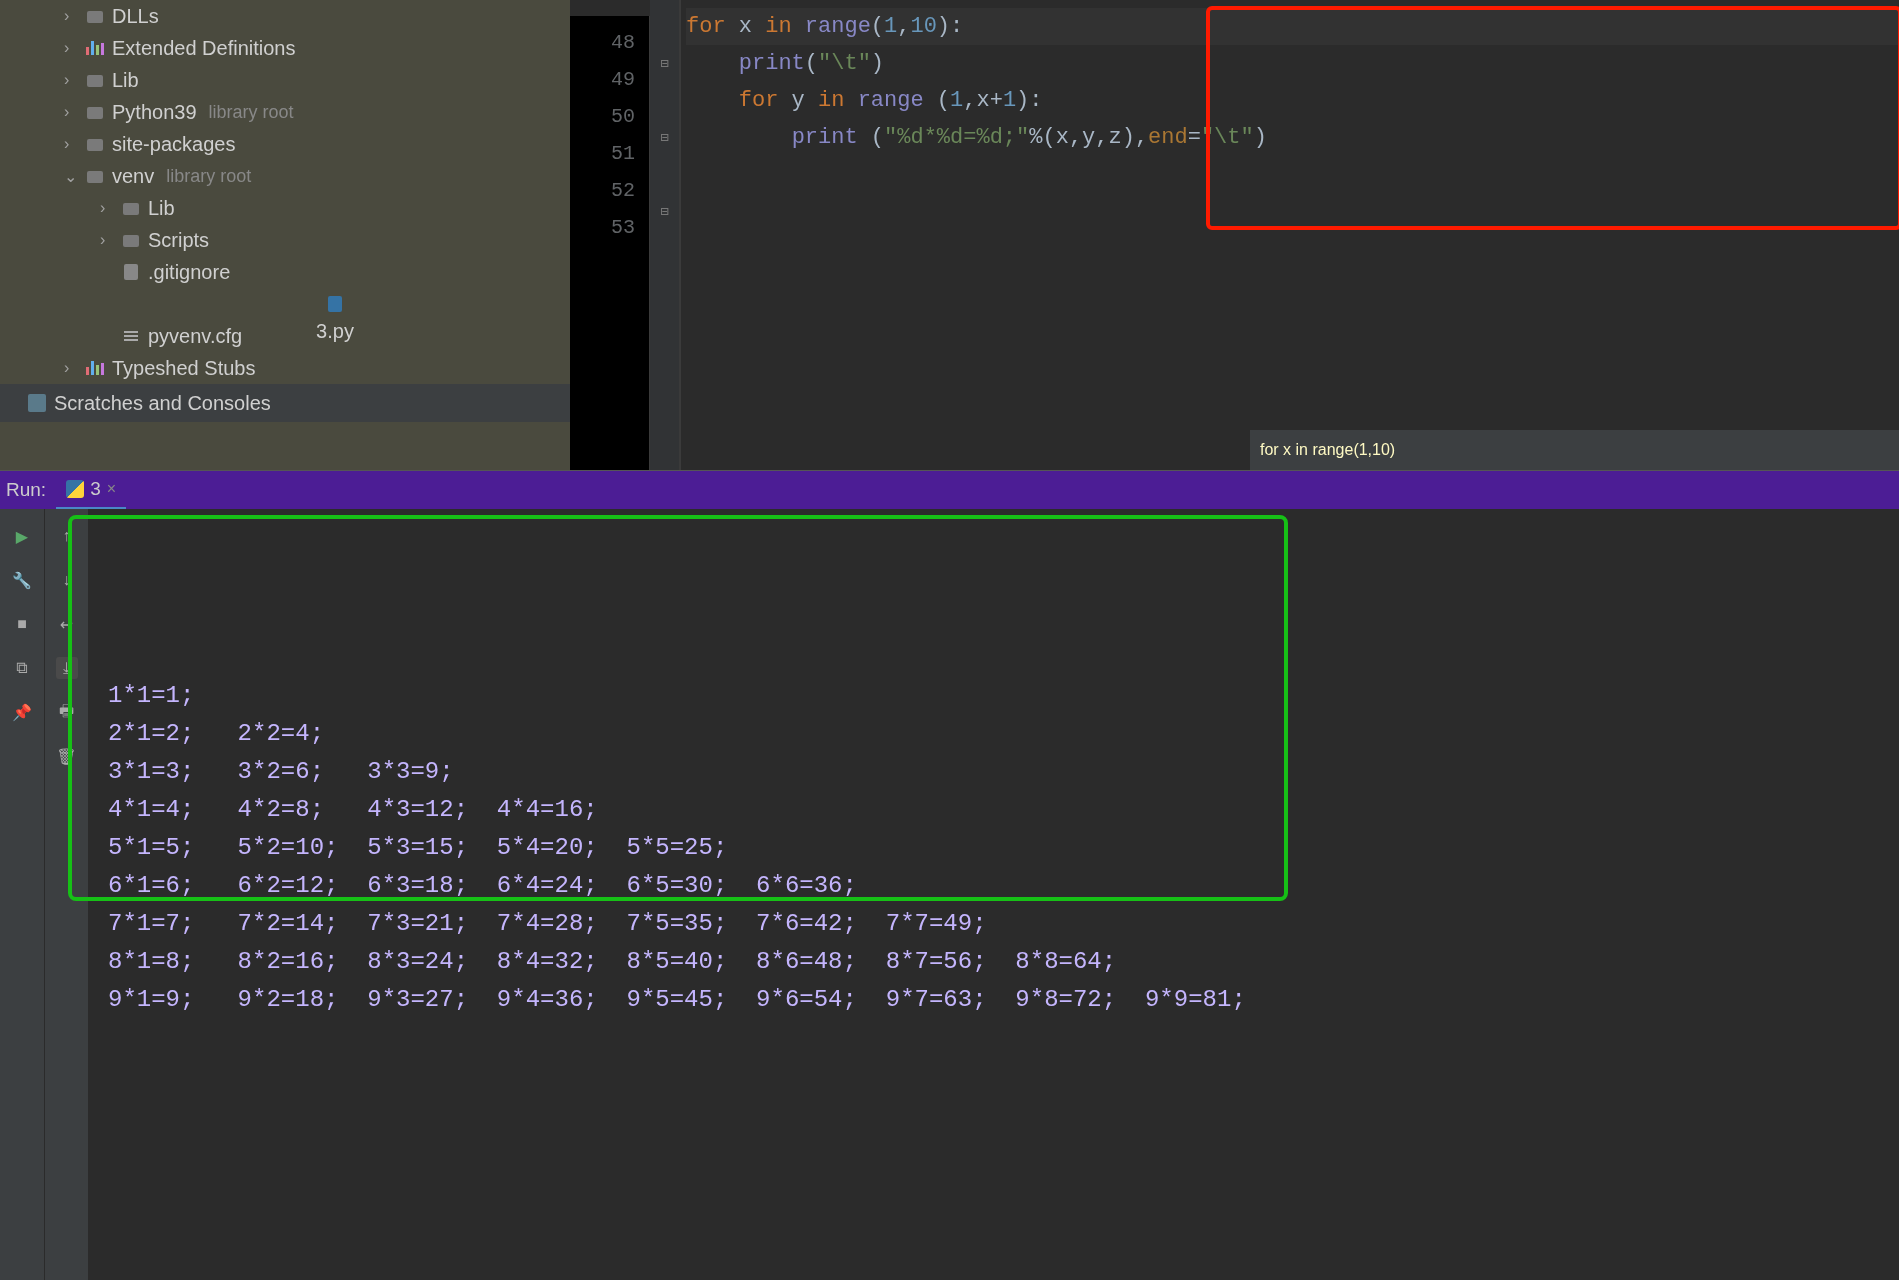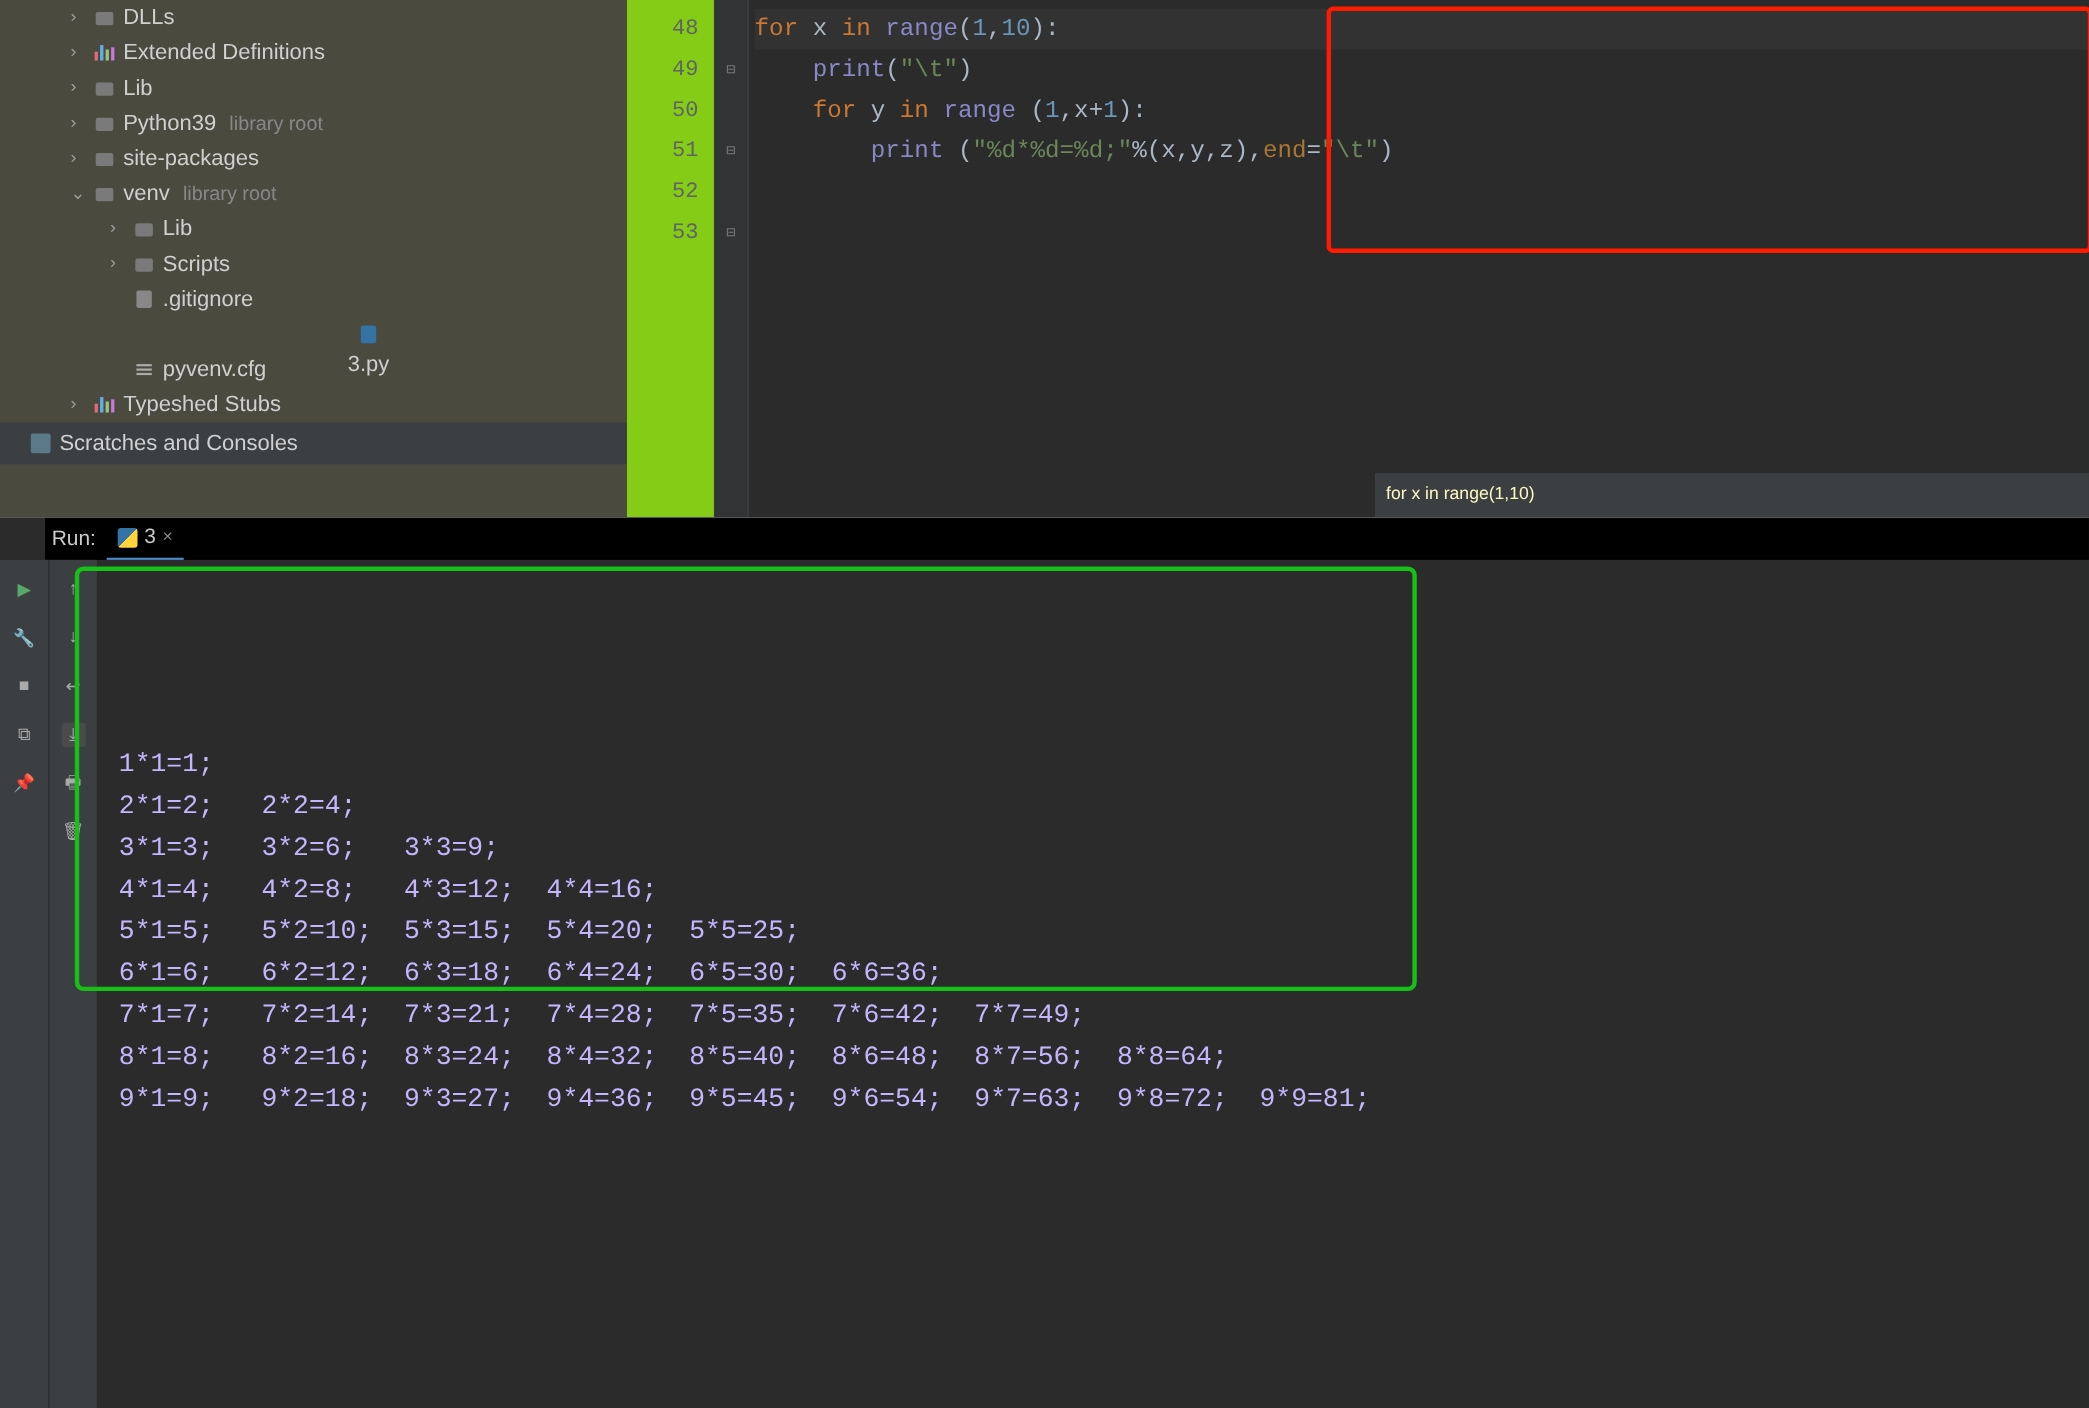"48" .gutter { background: #84cc16 -> #000000; margin-top: none -> 16px }
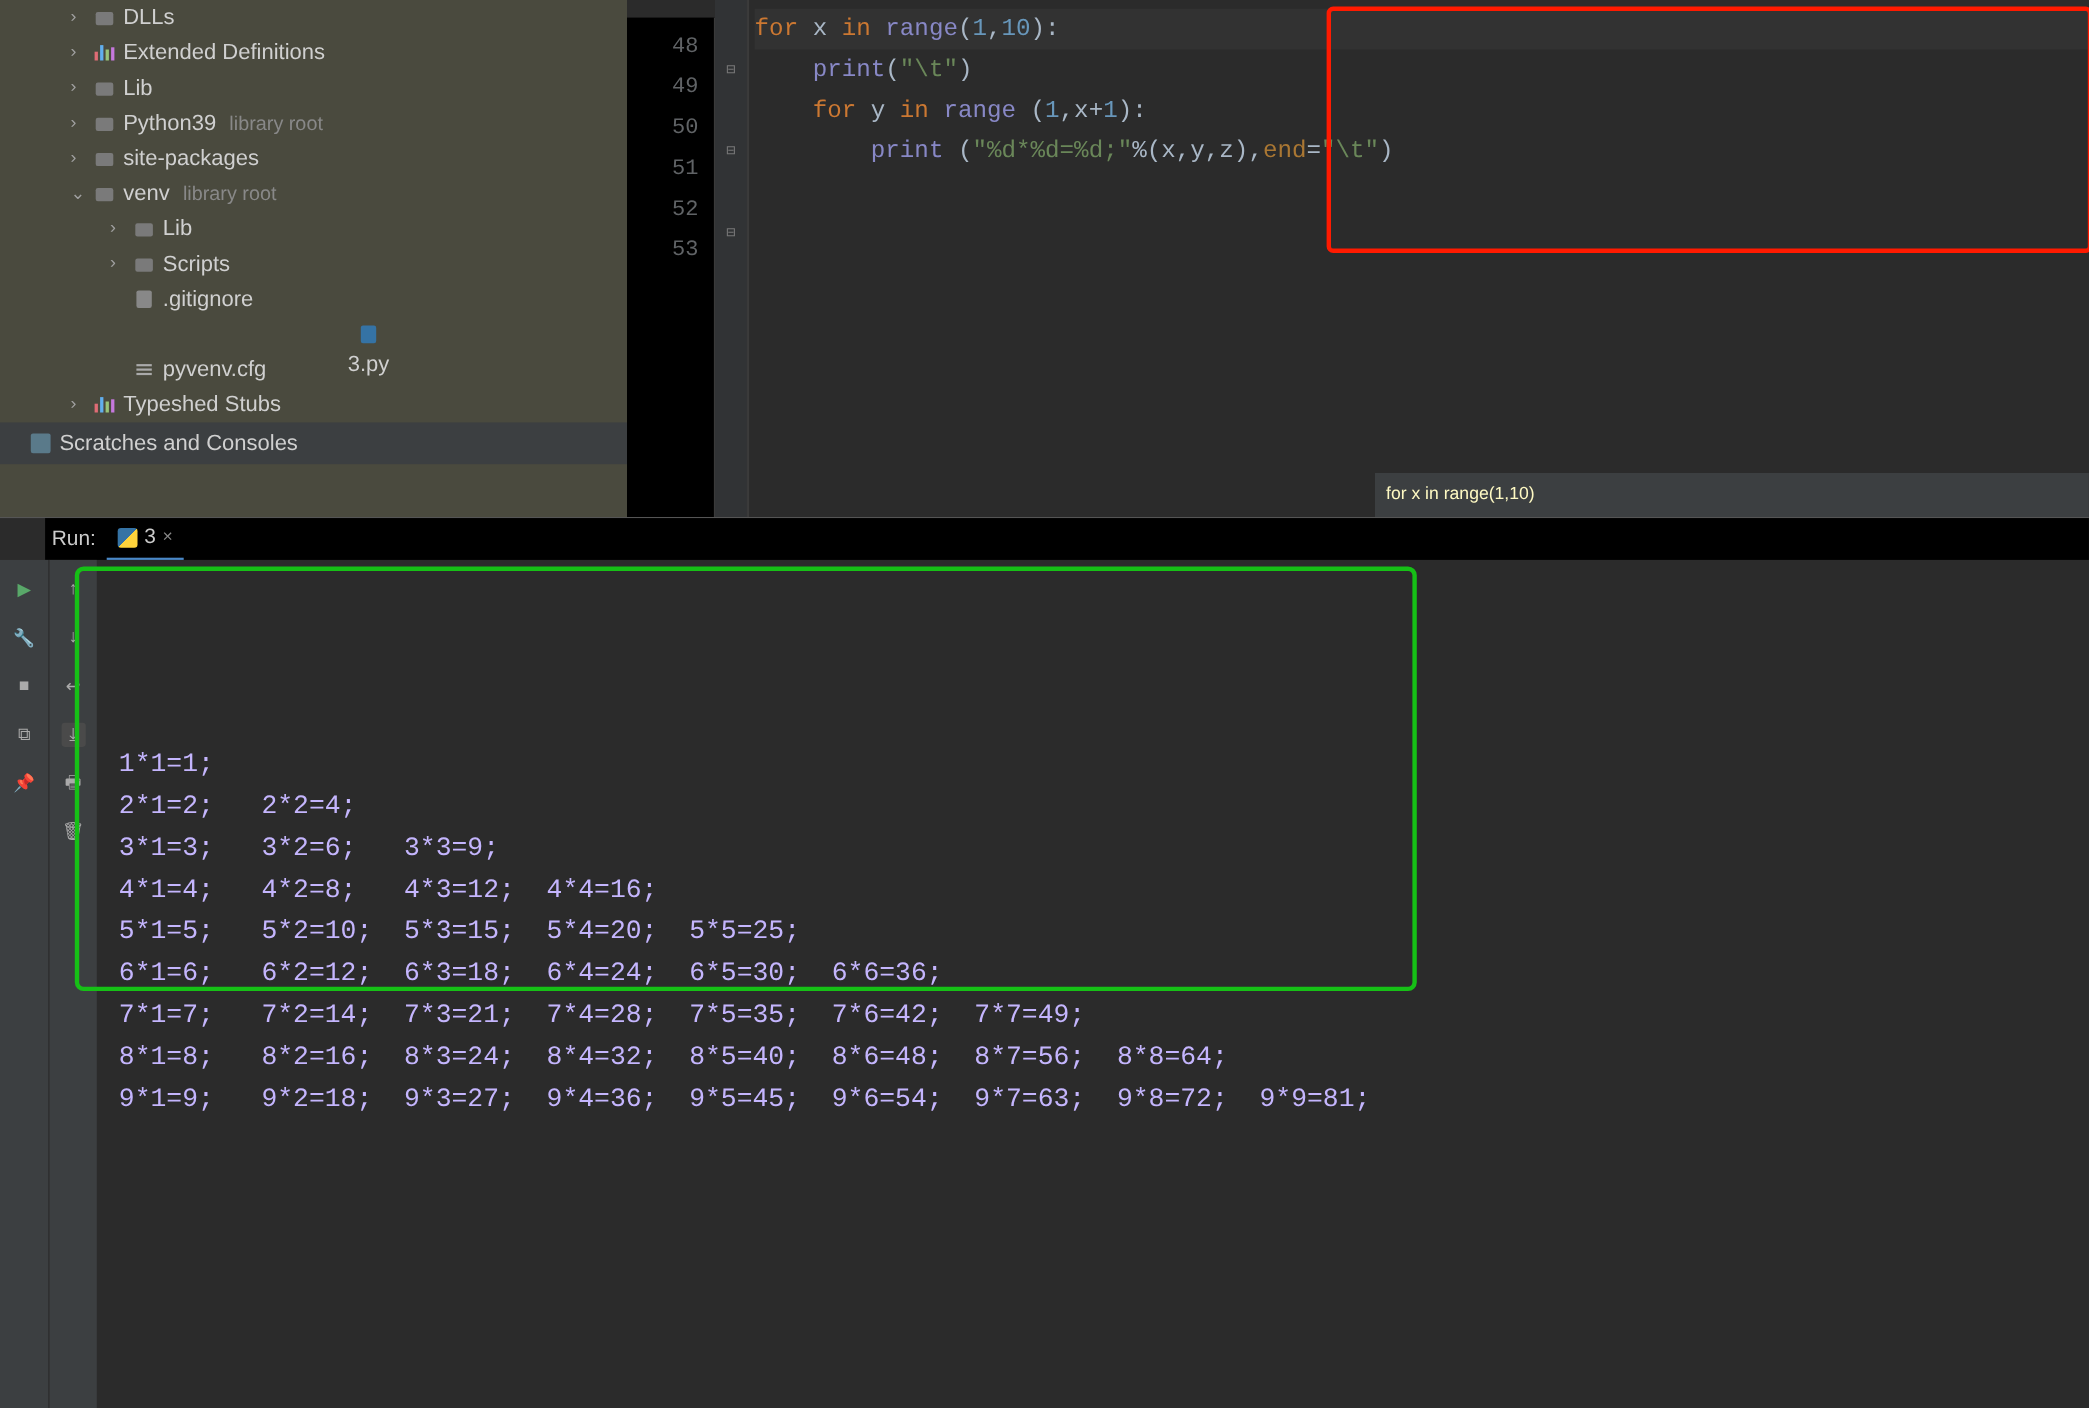"Run:" .run-header { background: #000000 -> #4c1d95; margin-left: 41px -> none }
